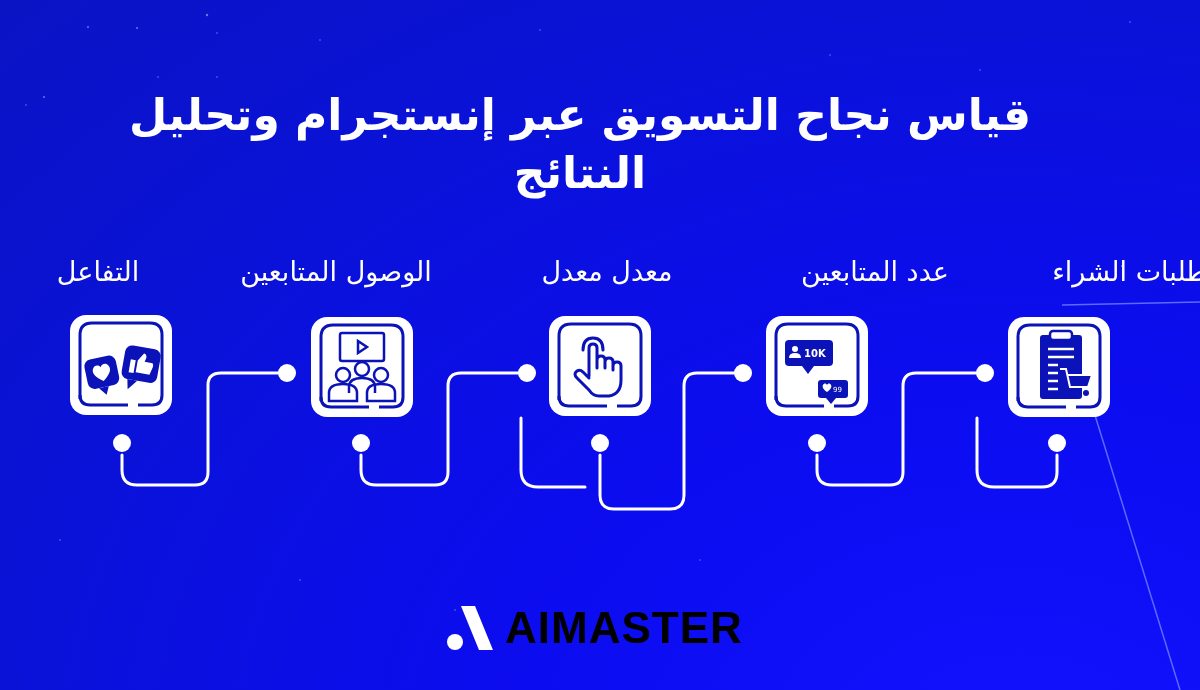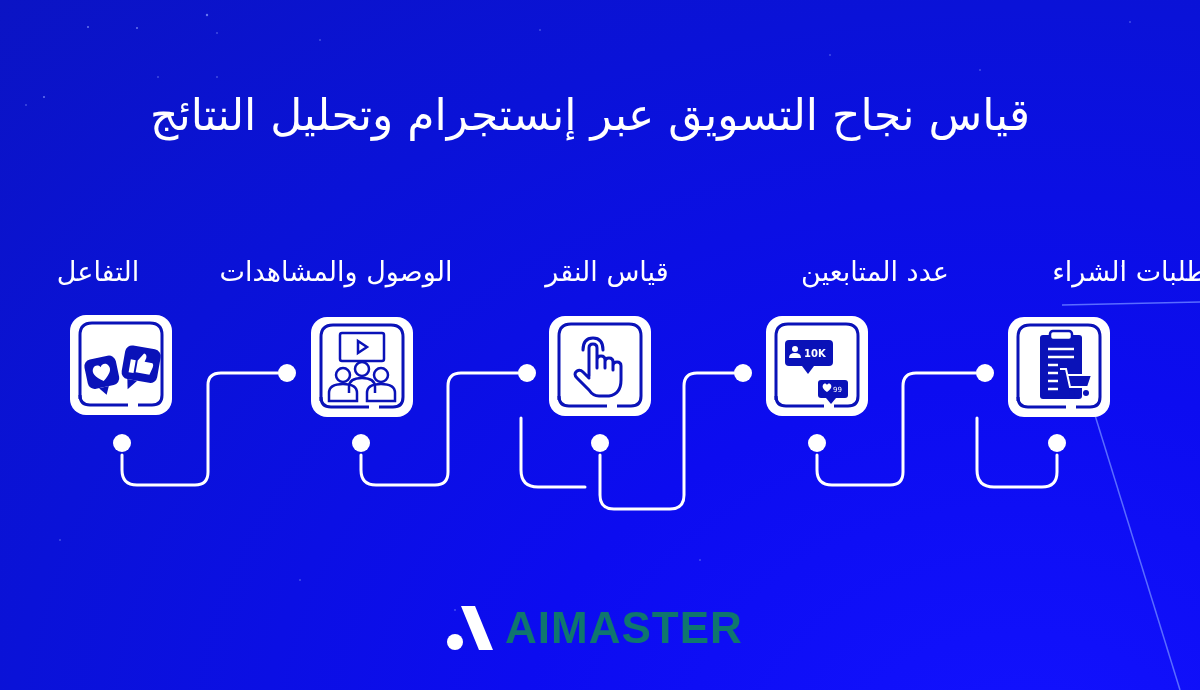"قياس نجاح التسويق عبر إنستجرام" .title { font-weight: normal -> bold; left: 110px -> 100px }
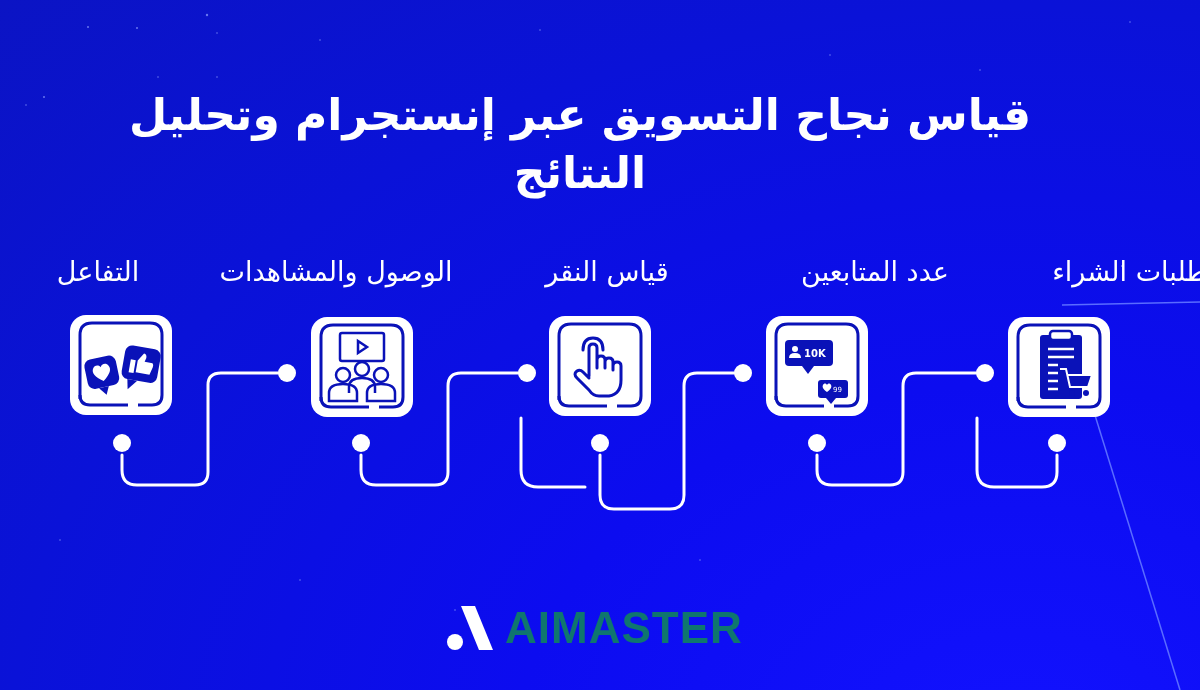"الوصول والمشاهدات" div.label { text: والمشاهدات -> المتابعين }
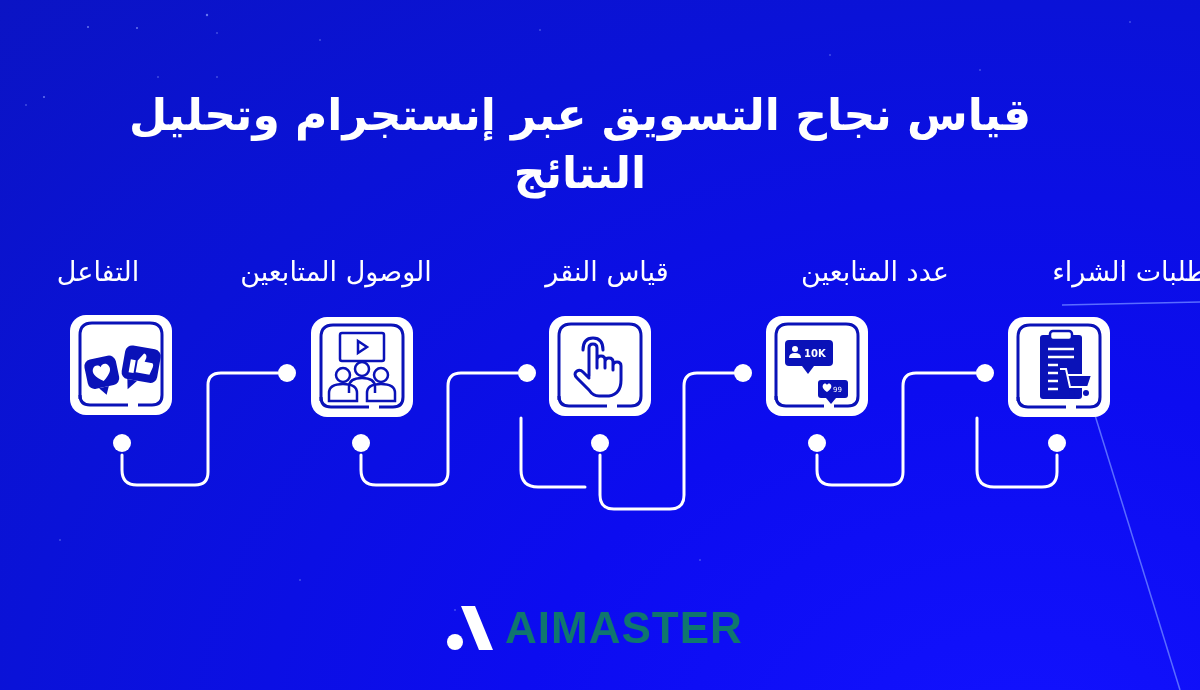"قياس النقر" div.label { text: قياس النقر -> معدل معدل }
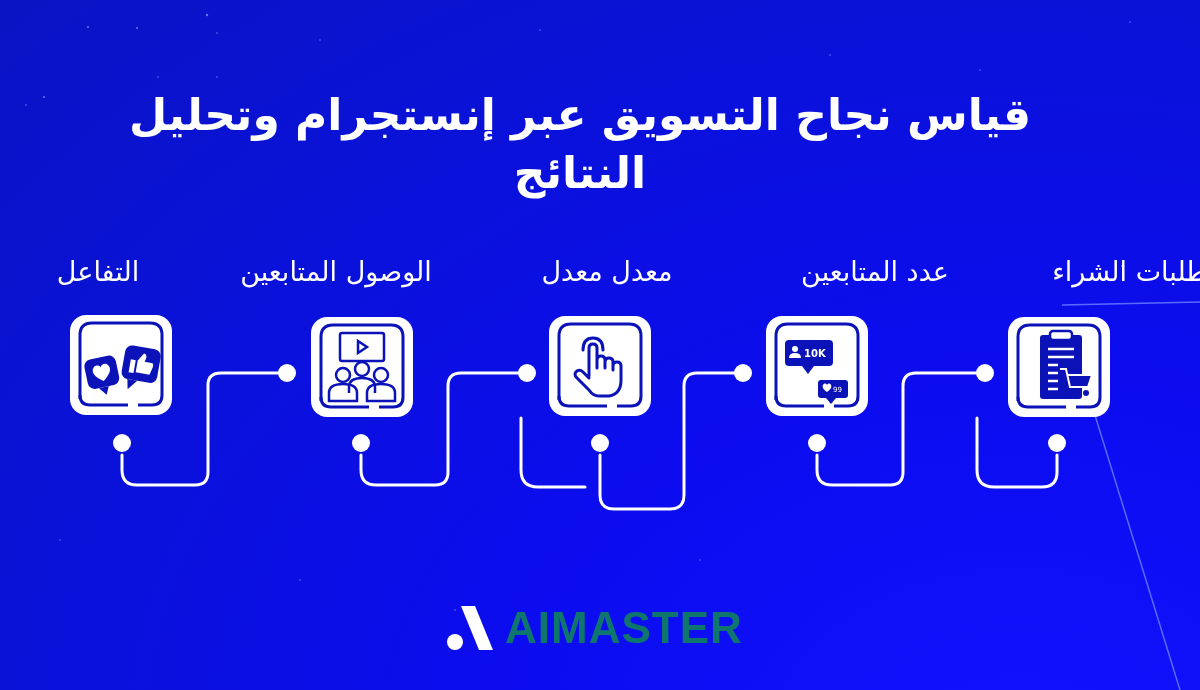"AIMASTER" .logo-text { color: #0f766e -> #000000 }
